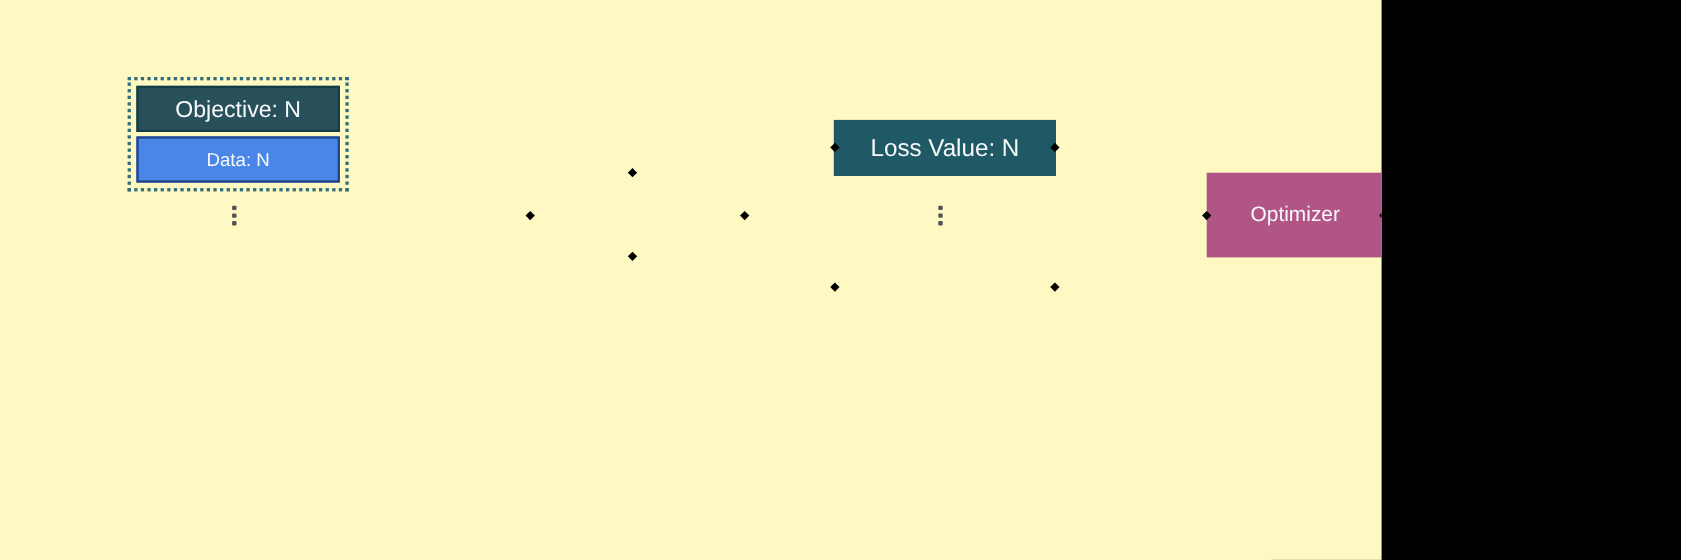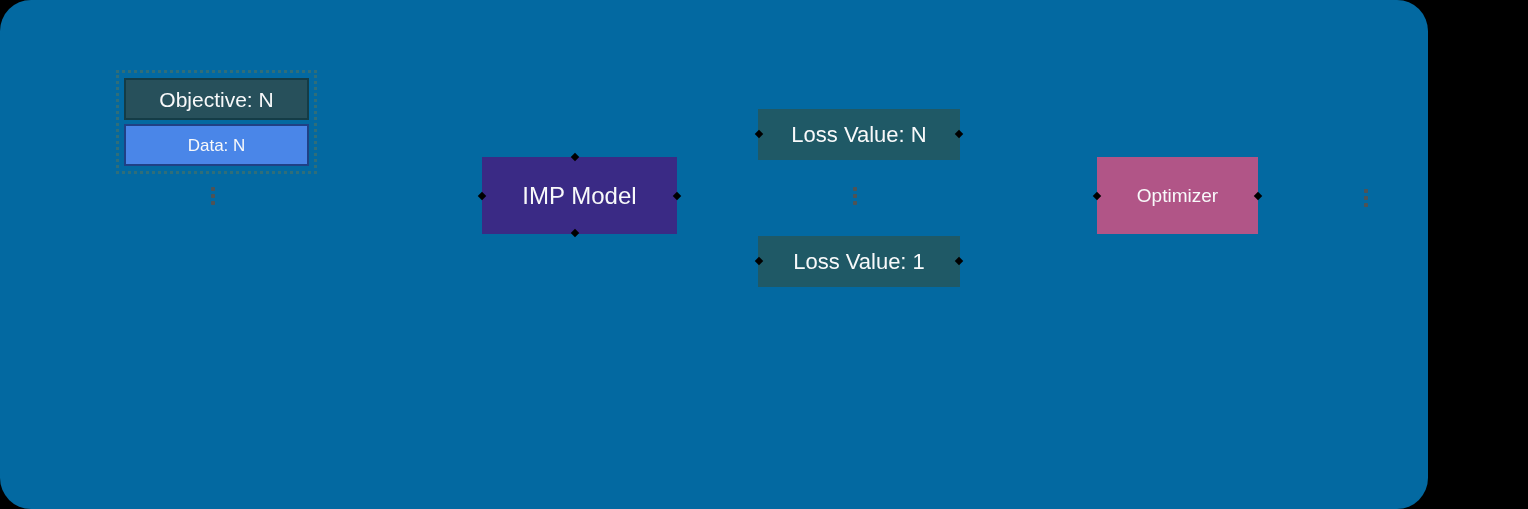"Objective: N" .canvas { background: #0369a1 -> #fef9c3; border-radius: 31px -> none; width: 1428px -> 1256px }
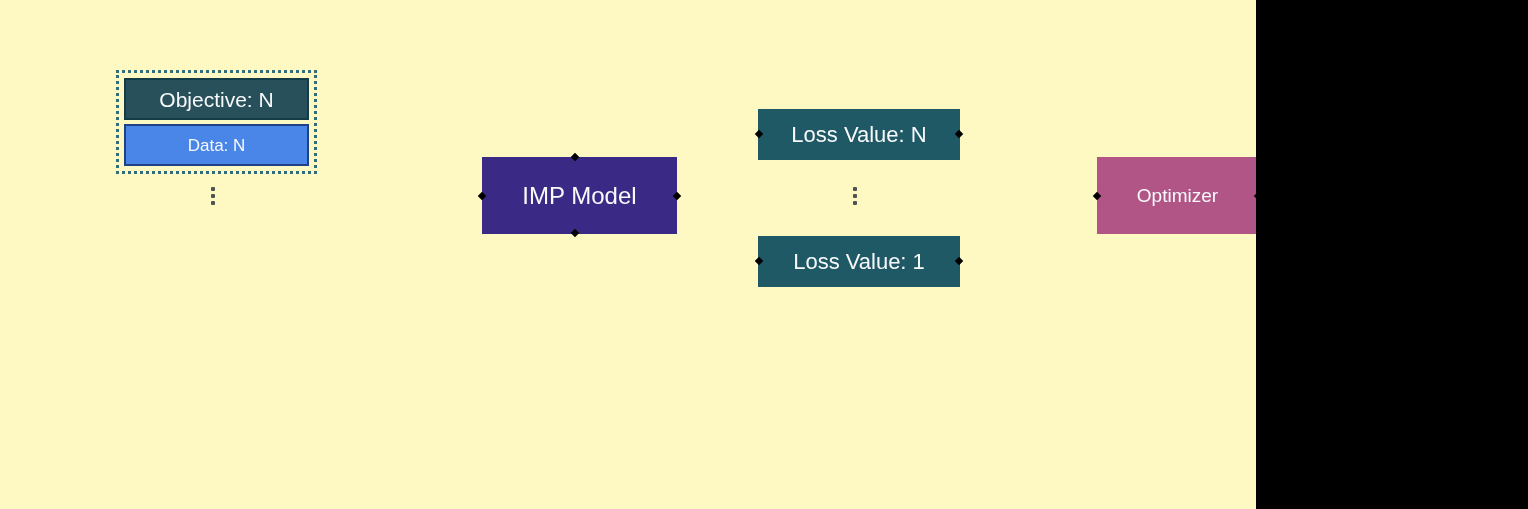"IMP Model" div.abs { html: <div>IMP Model</div> -> none }
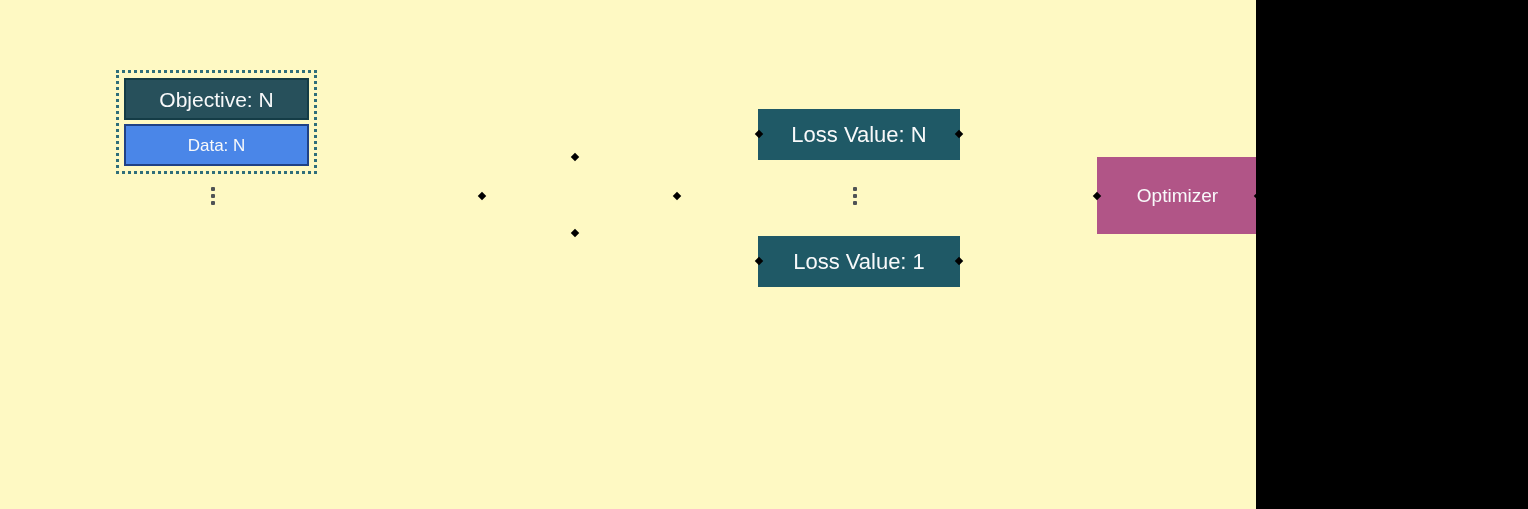"Loss Value: 1" div.abs { html: <div>Loss Value: 1</div> -> none }
